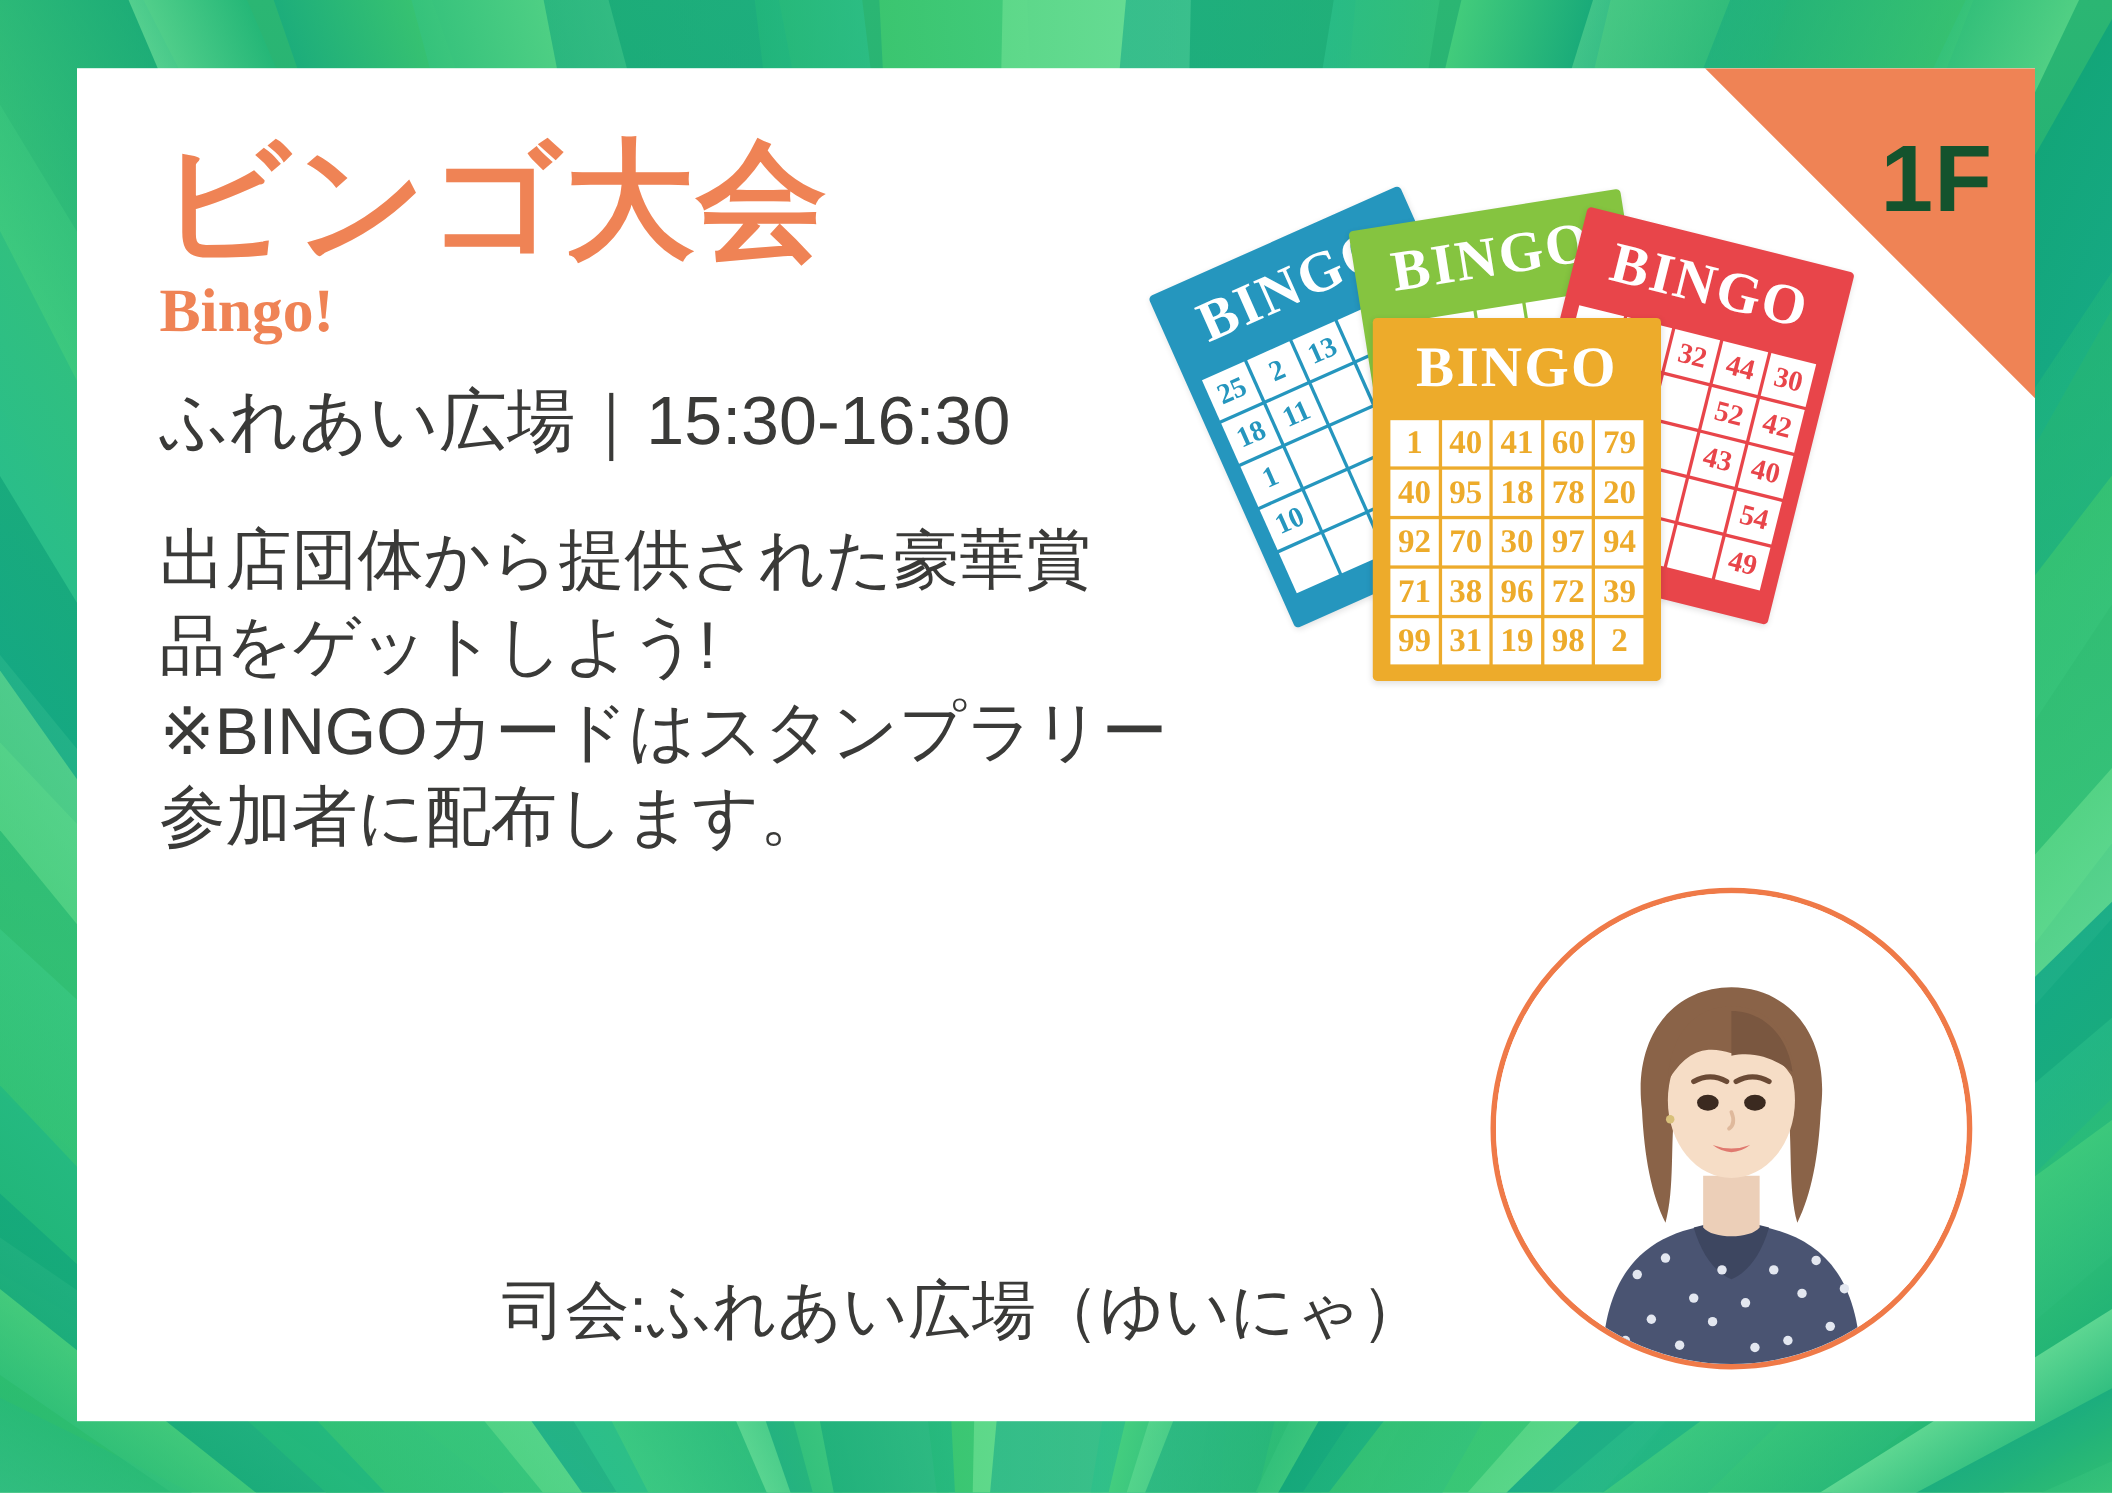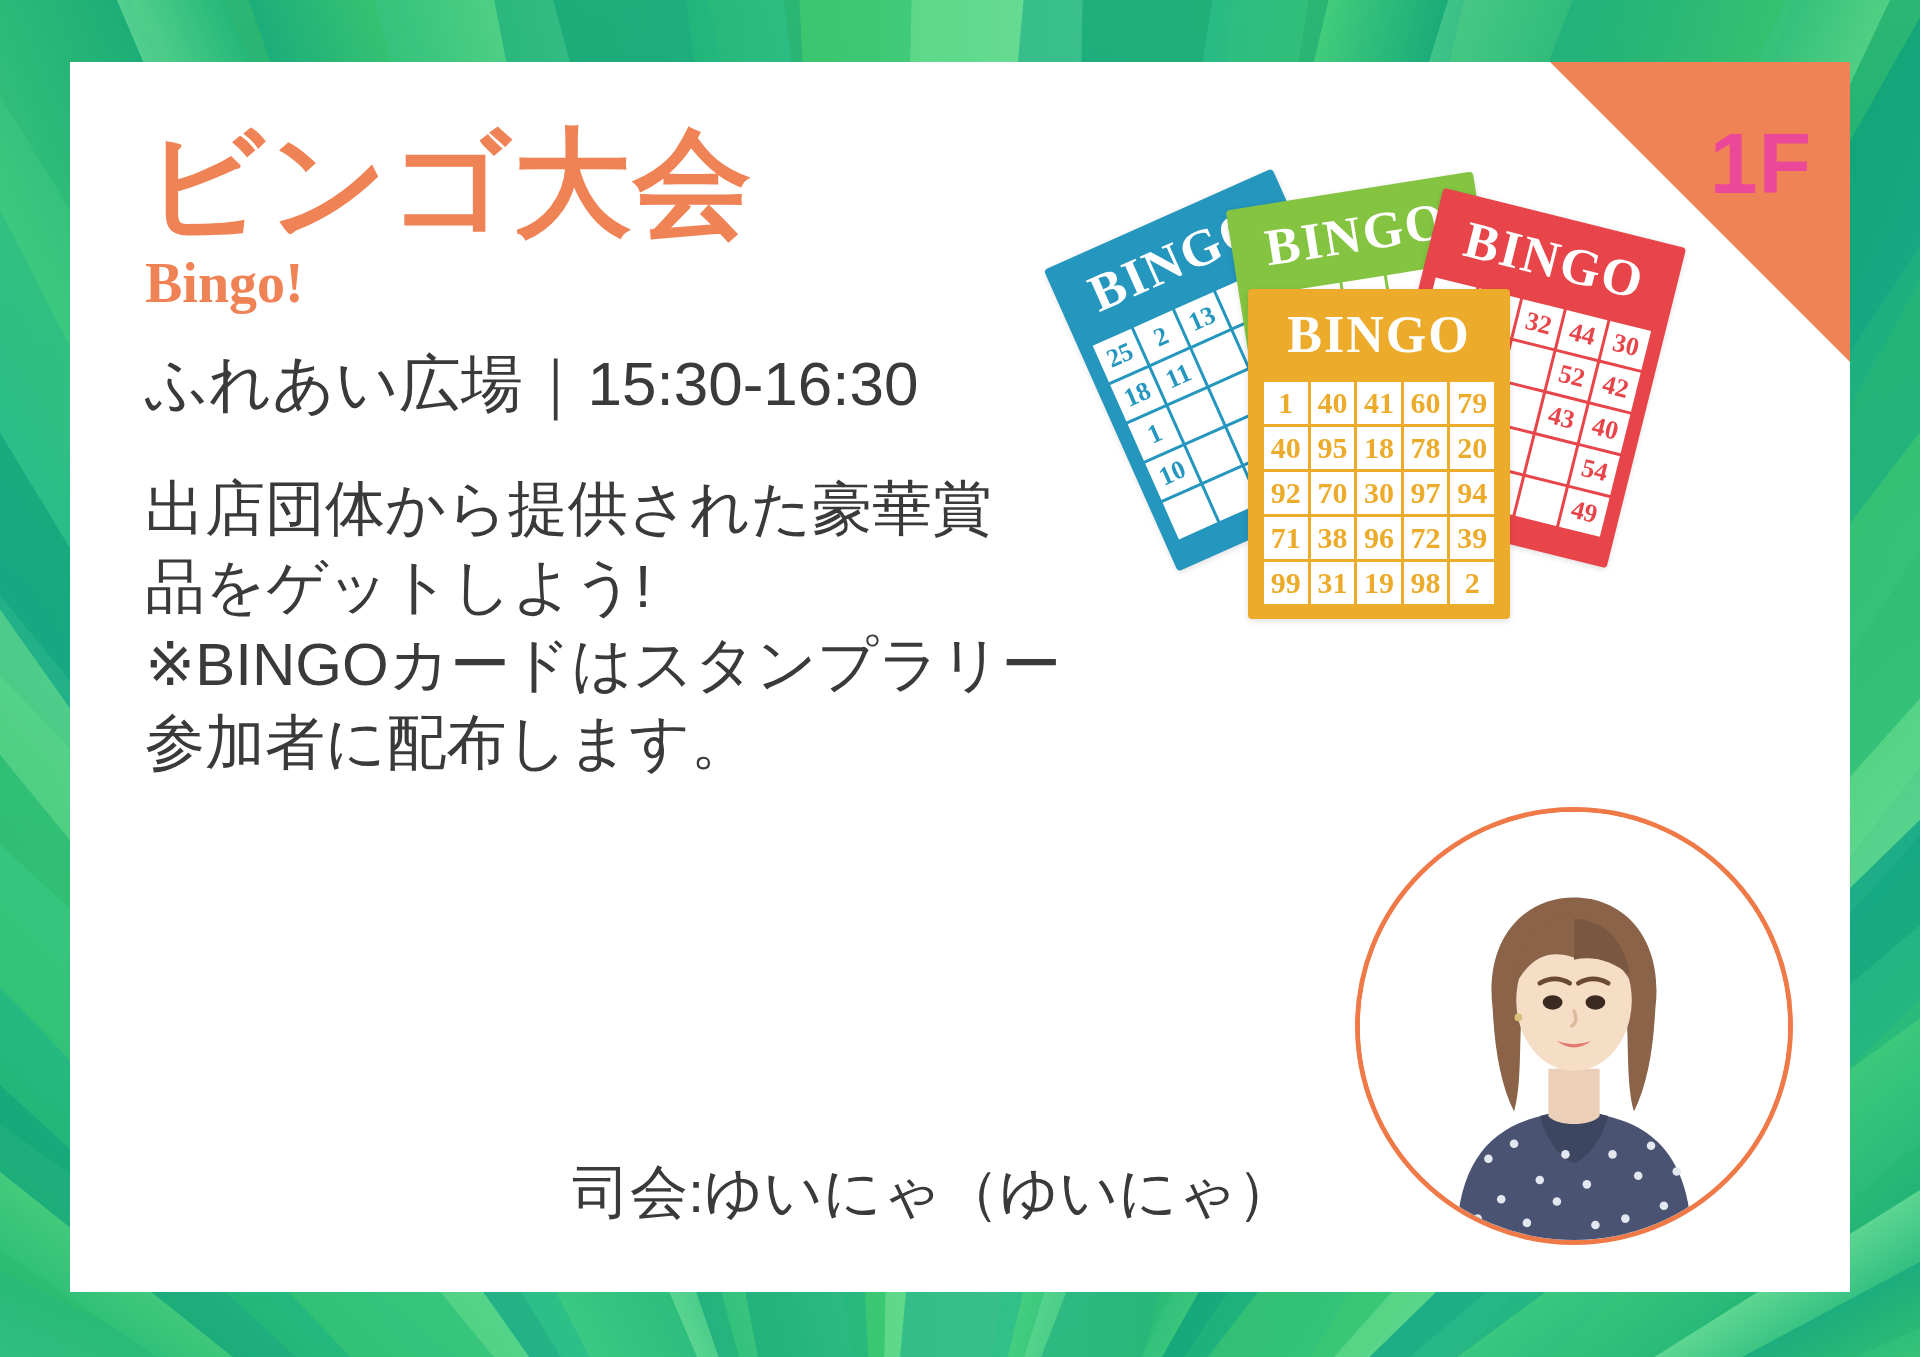"1F" .floor-badge .floor-label { color: #ec4899 -> #14532d }
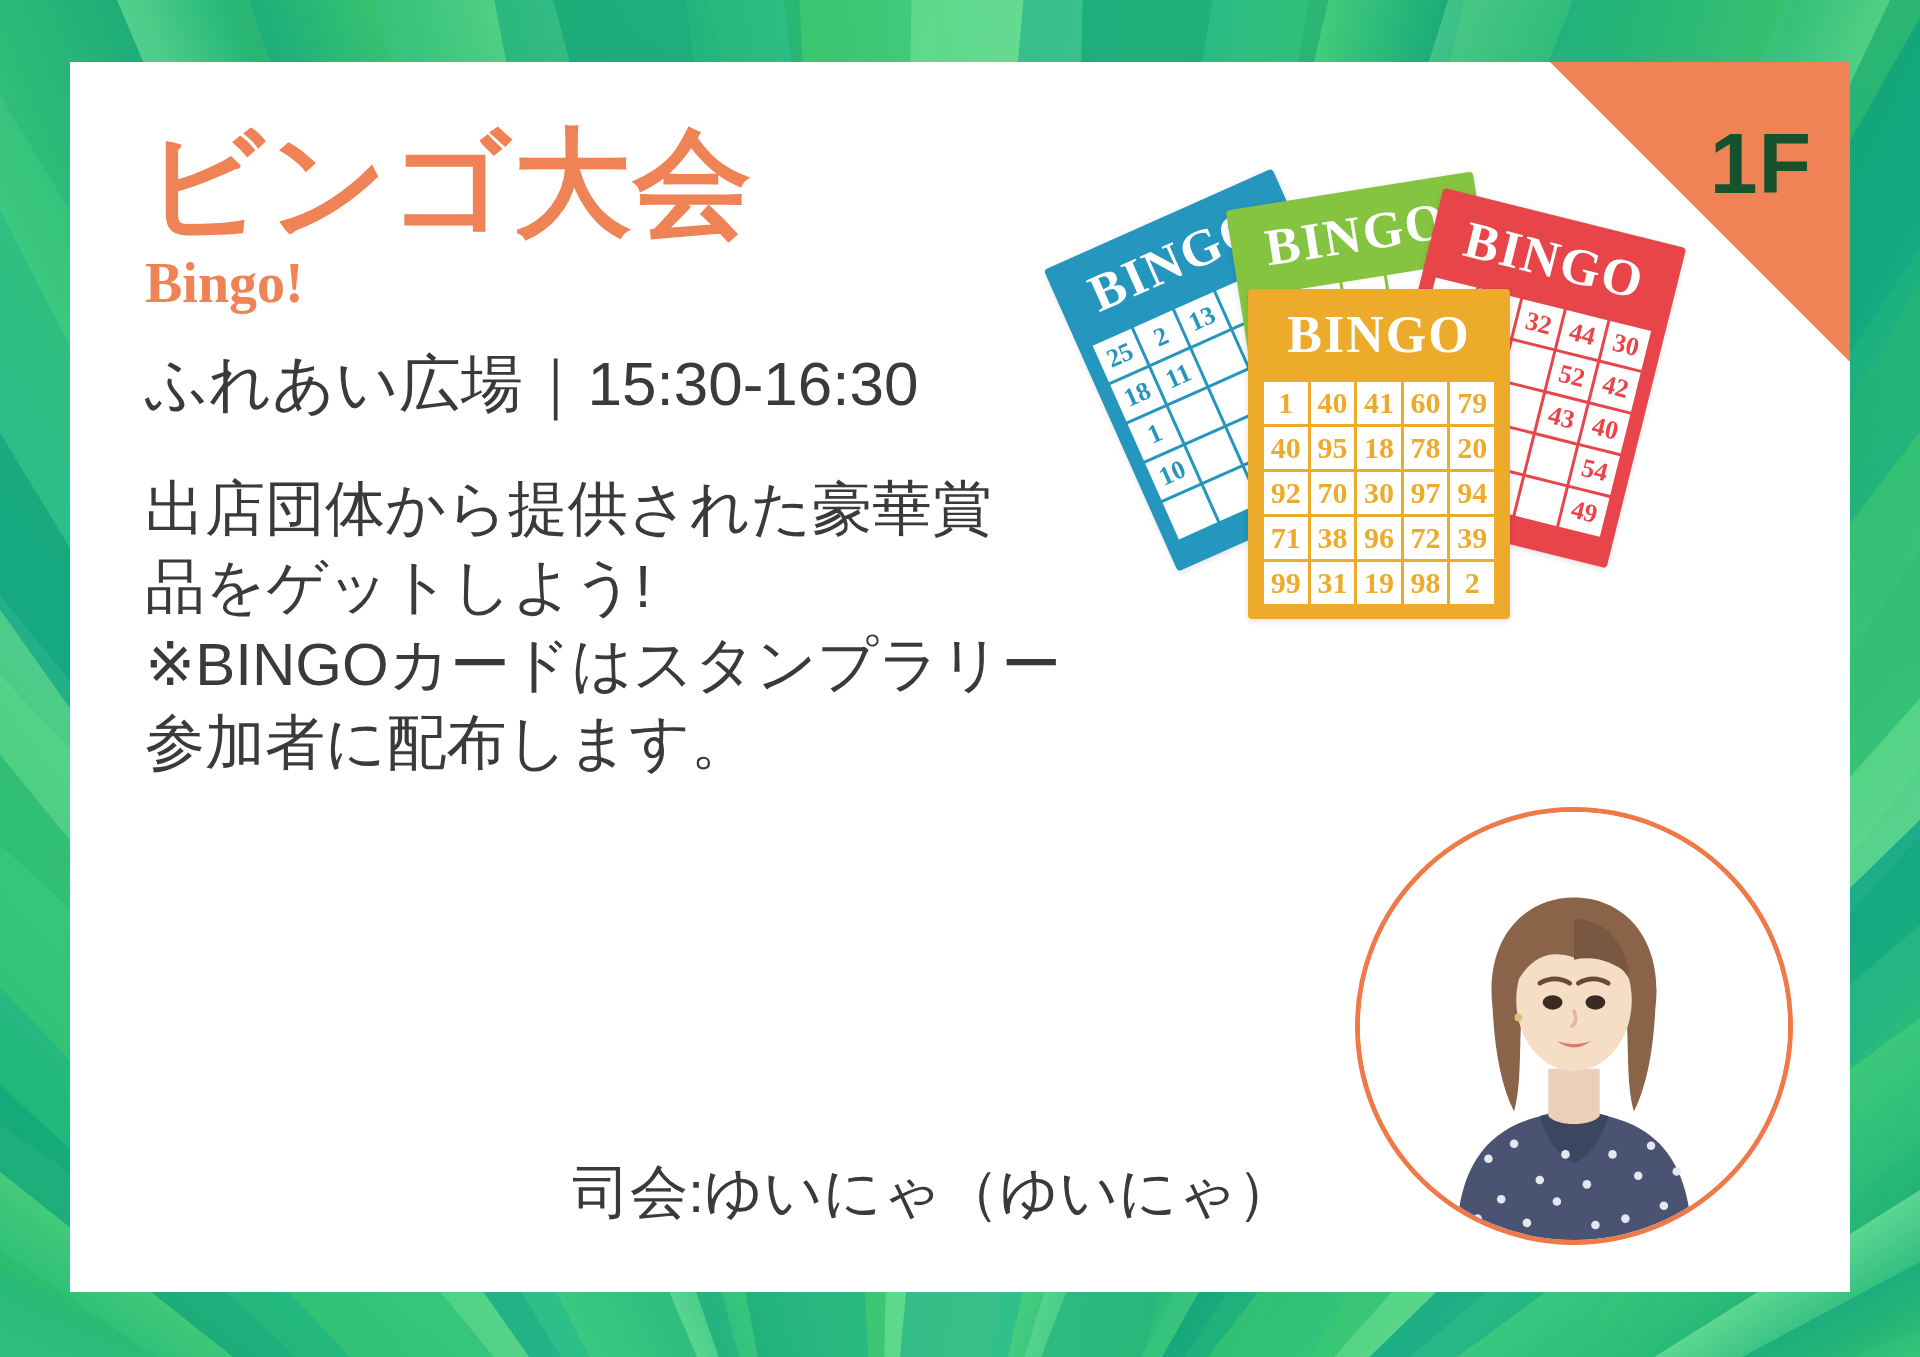"司会:ゆいにゃ（ゆいにゃ）" div.host-line { text: :ゆいにゃ -> :ふれあい広場 }
